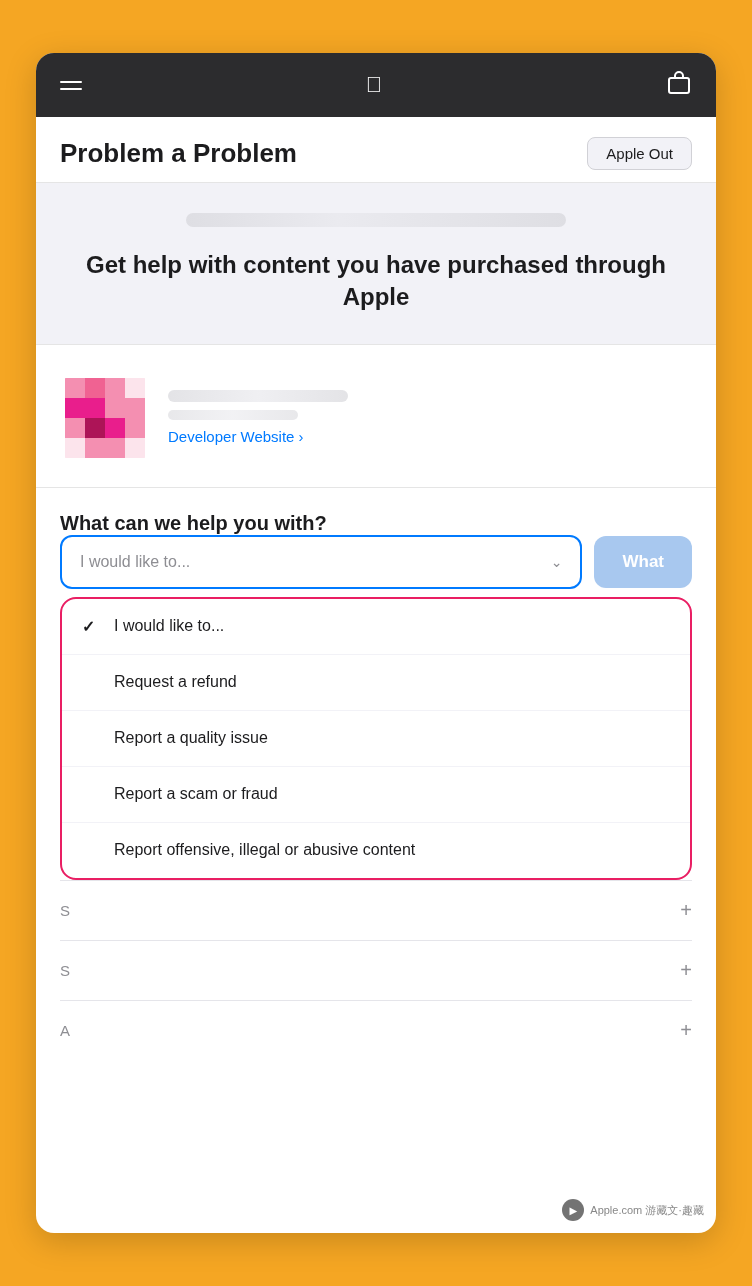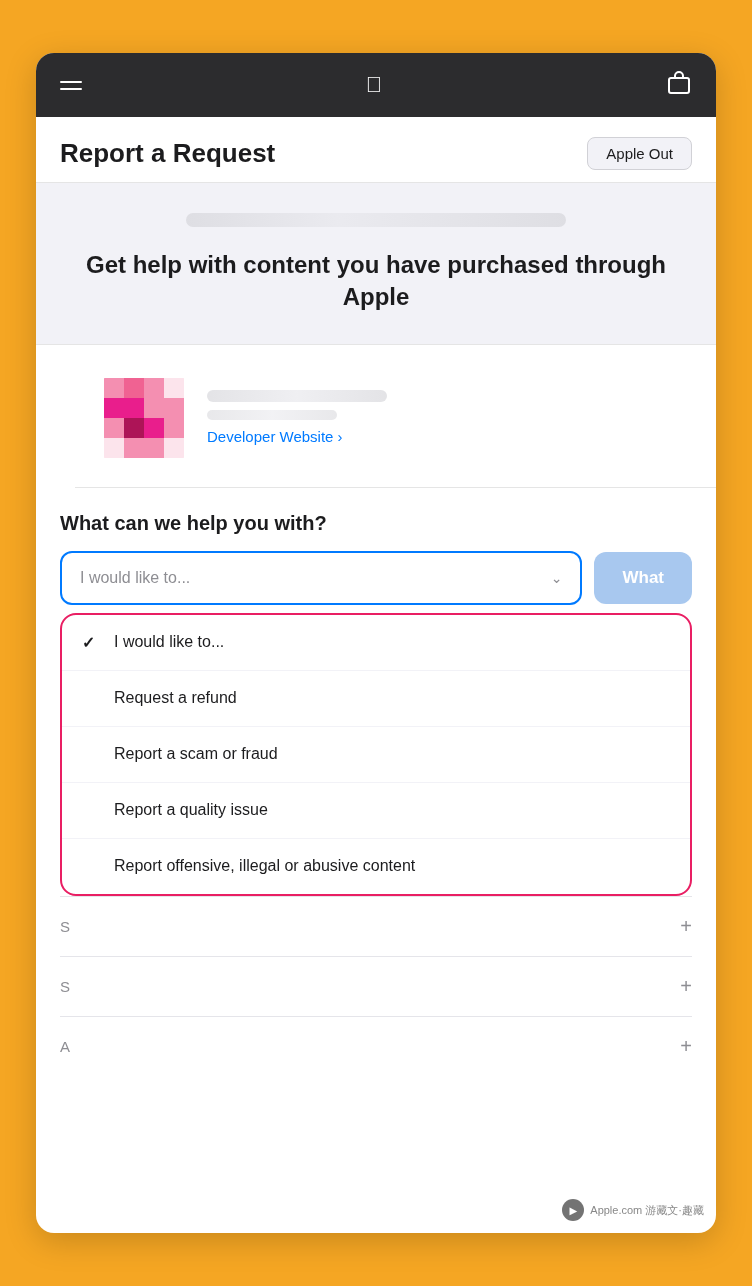"Report a Request" span.page-title { text: Report a Request -> Problem a Problem }
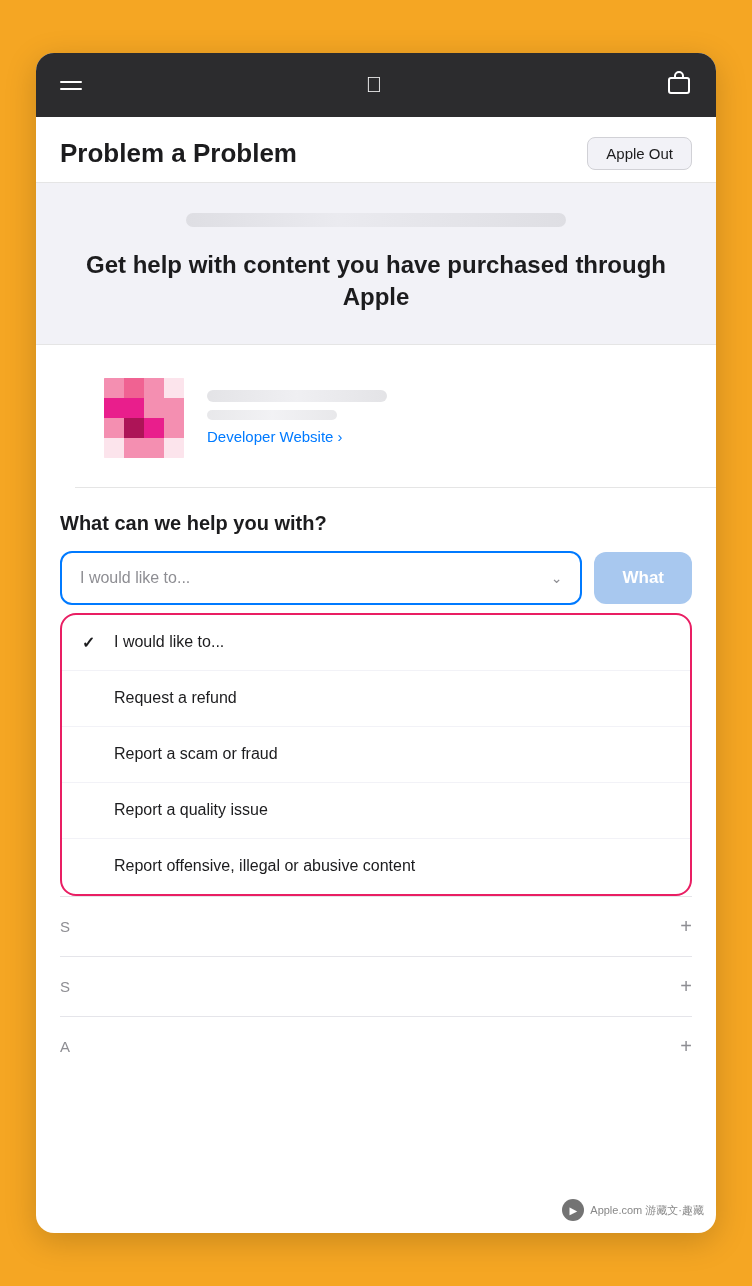"Developer Website ›" .app-section { margin-left: 39px -> none }
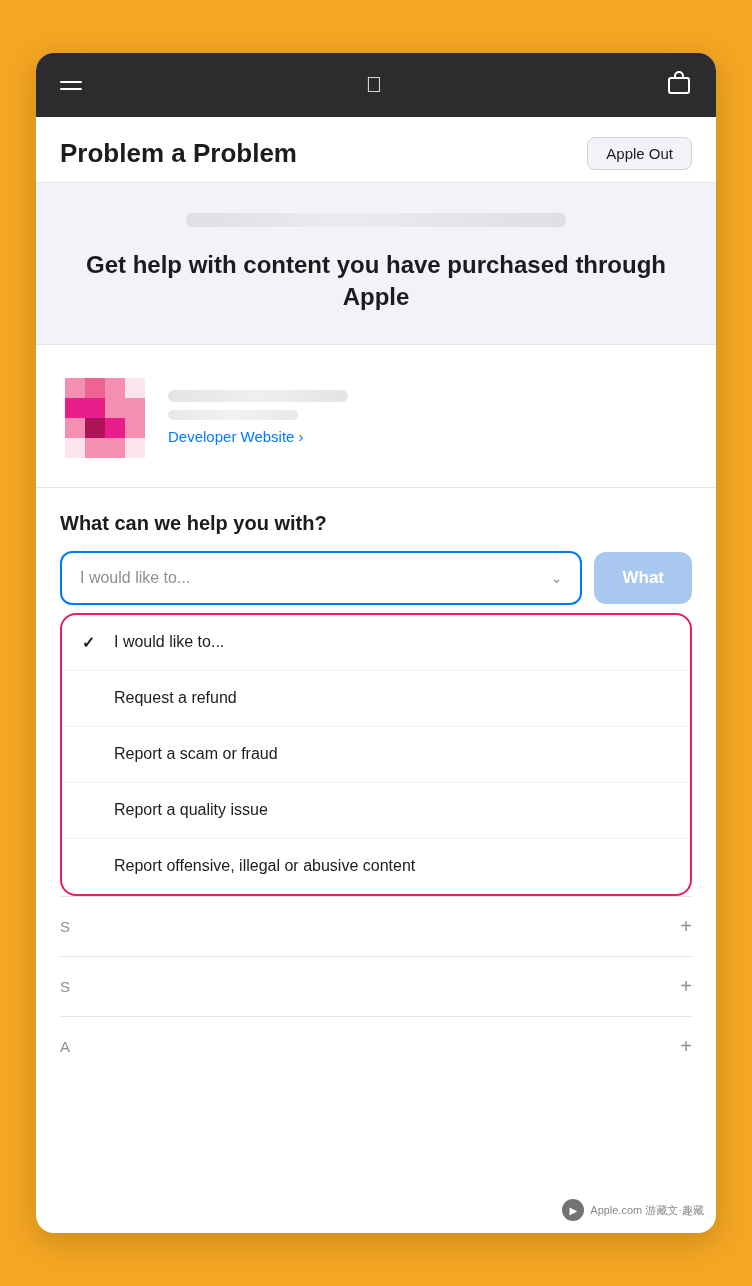"What can we help you" .help-section .section-label { margin-bottom: 16px -> none }
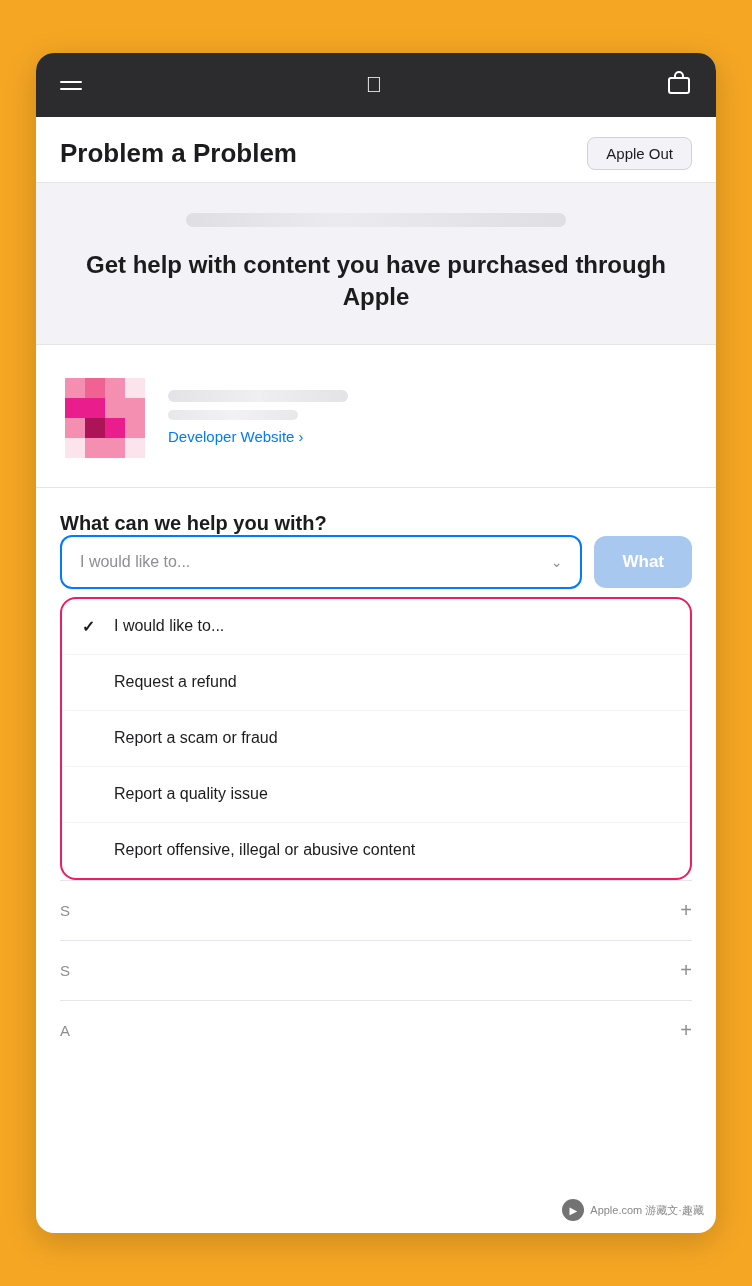"Report a scam or fraud" div.dropdown-item { order: before "Report a quality issue" -> after "Report a quality issue" }
